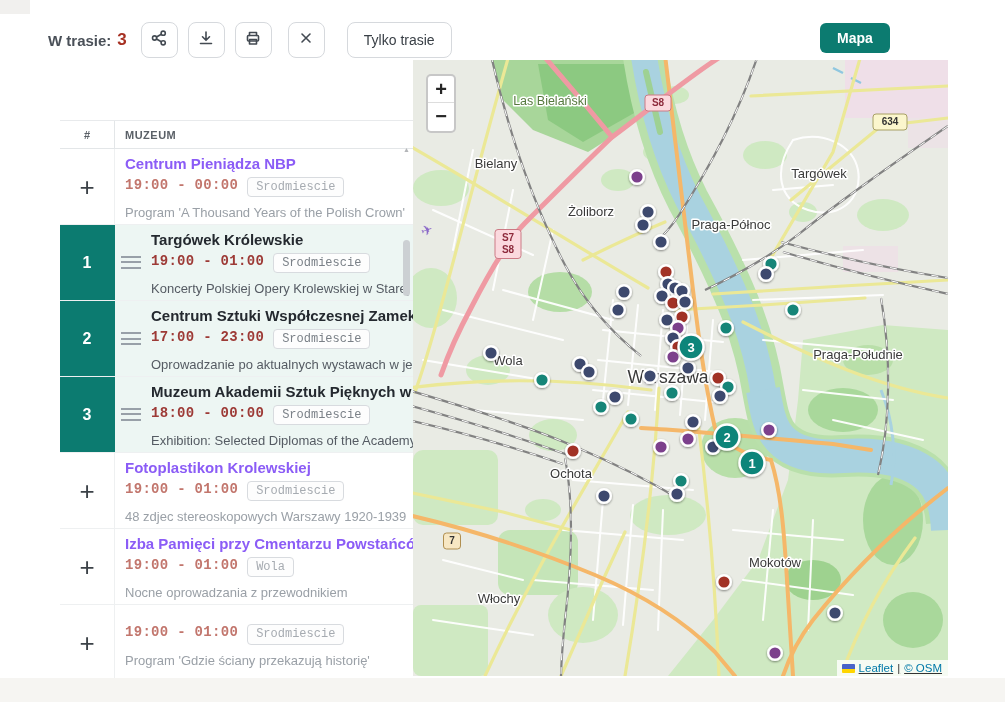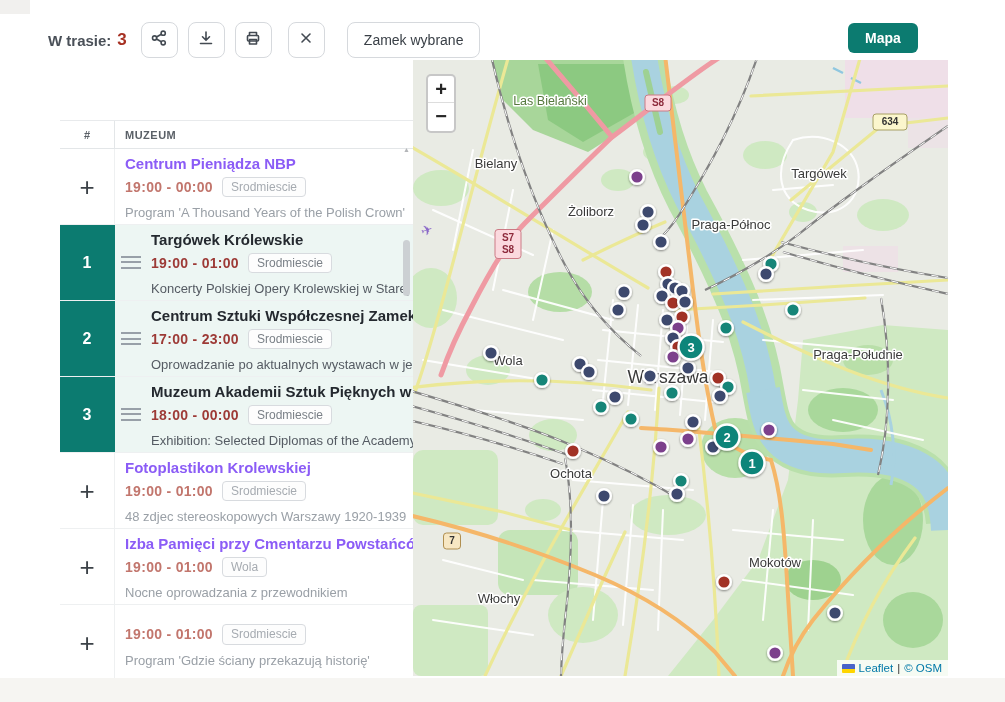"Zamek wybrane" button.text-btn { text: Zamek wybrane -> Tylko trasie }
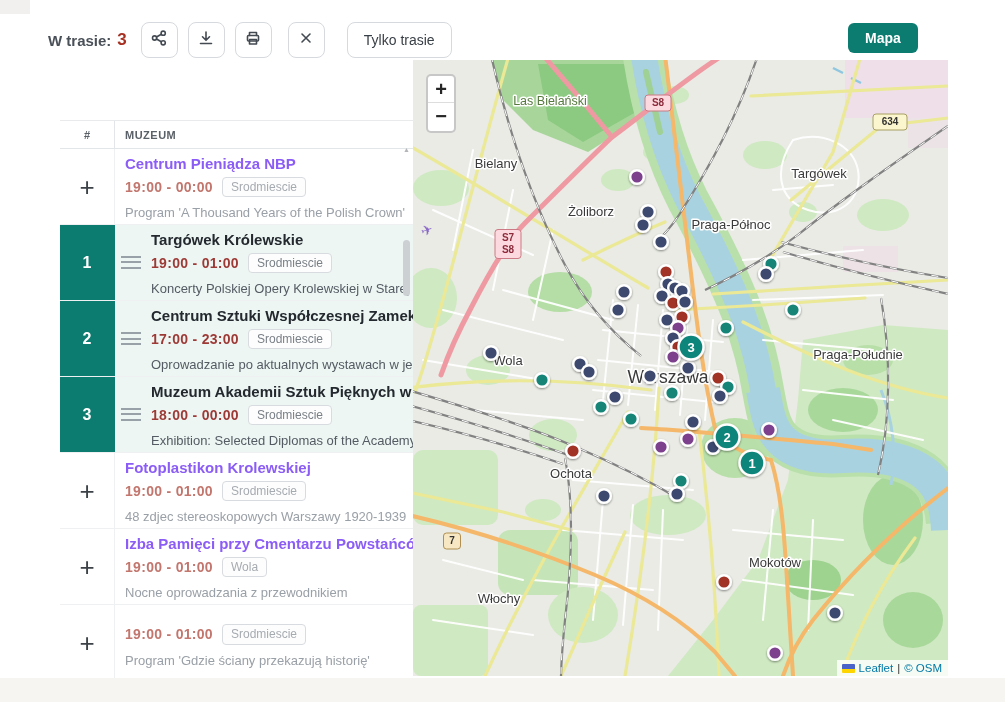"Mapa" .segmented { left: 818px -> 790px }
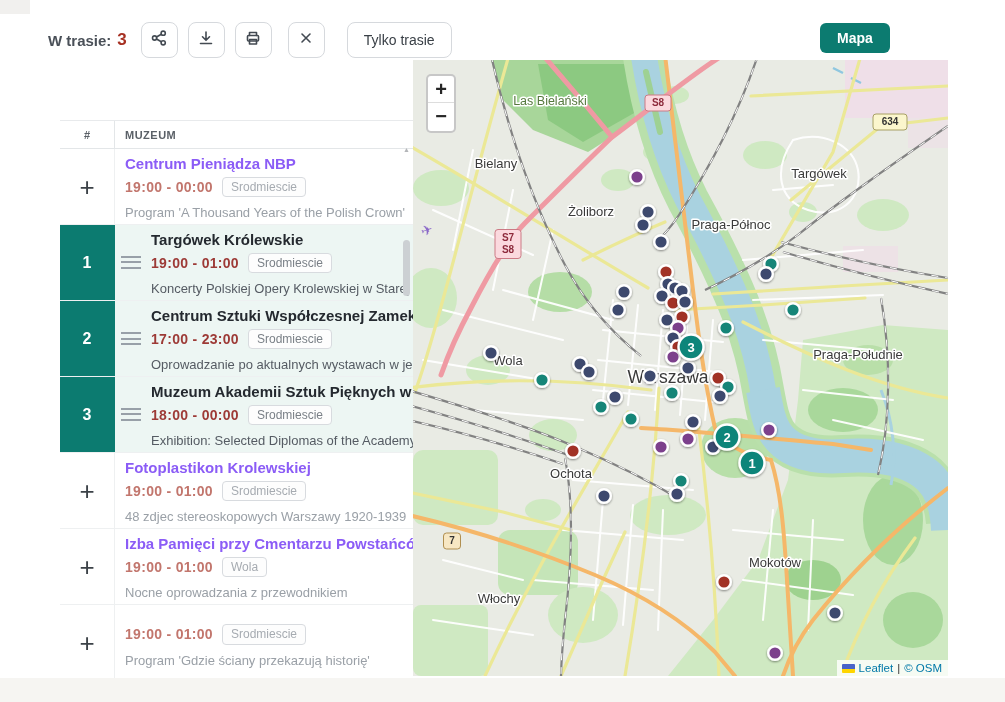"19:00 - 00:00" .mmeta { align-items: center -> none; font-family: none -> Liberation Mono, monospace }
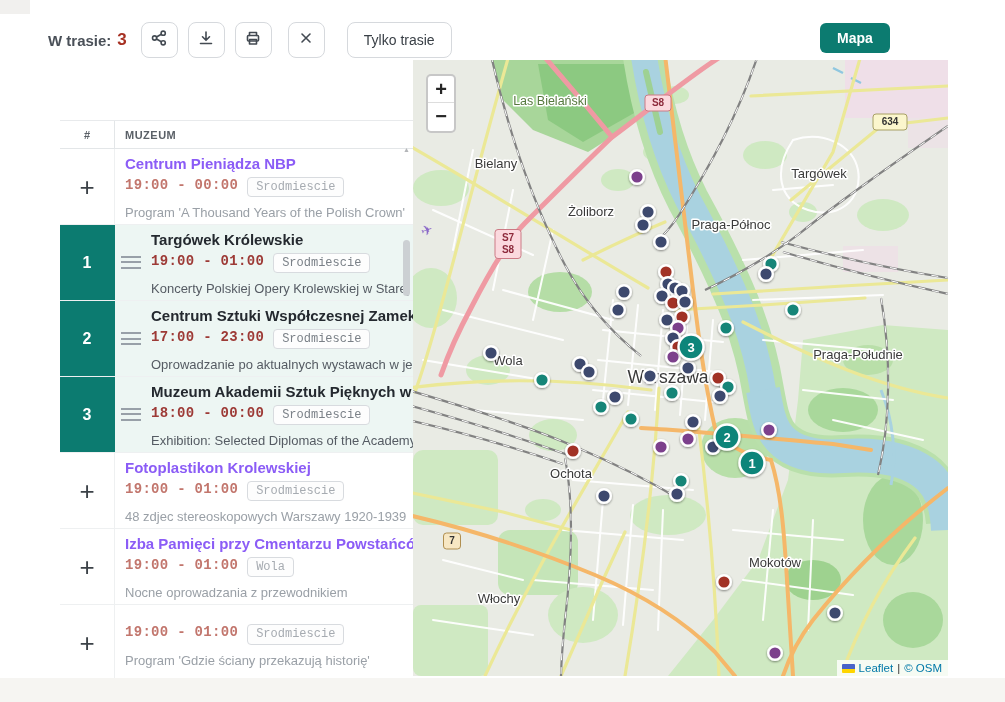"Leaflet" .attrib { text-decoration: none -> underline }
